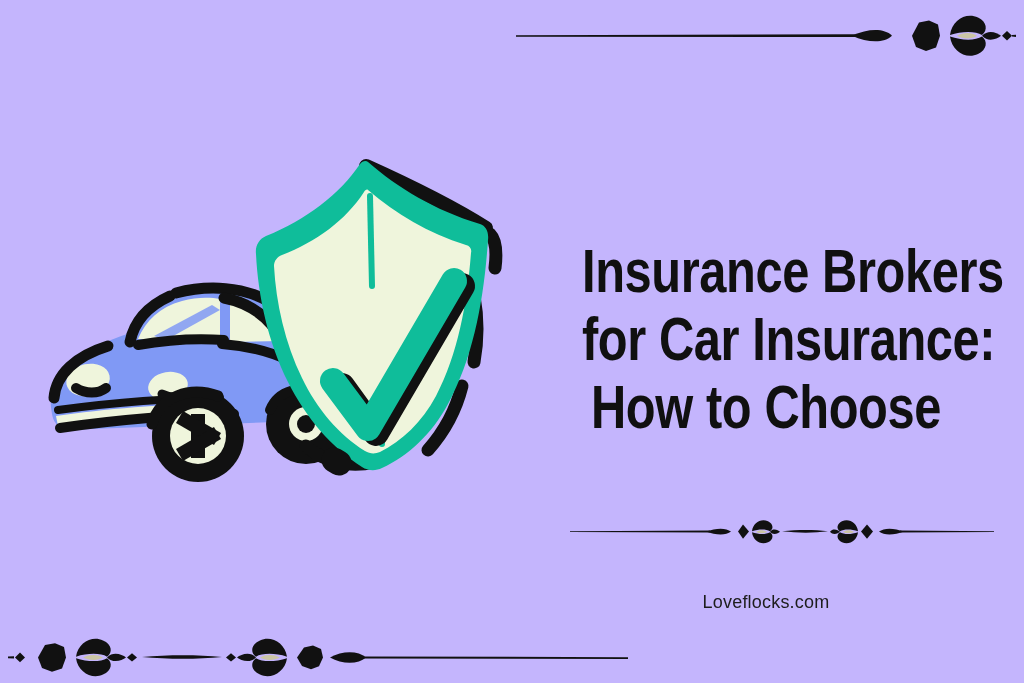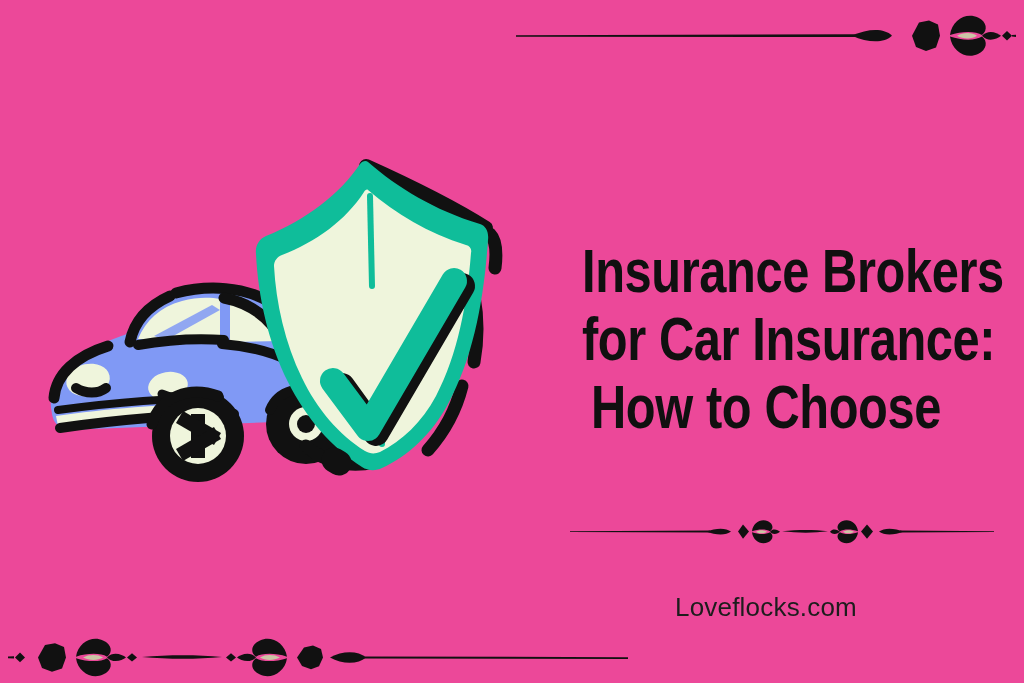"Insurance Brokers" #canvas { background: #ec4899 -> #c4b5fd }
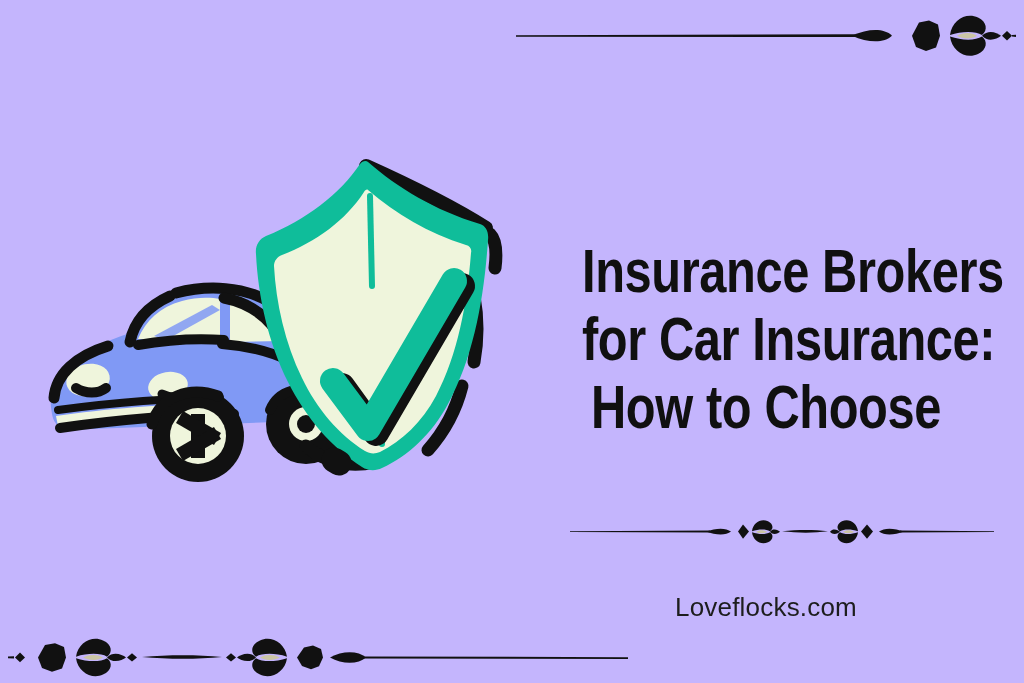"Loveflocks.com" #site-credit { font-size: 26px -> 18px }
